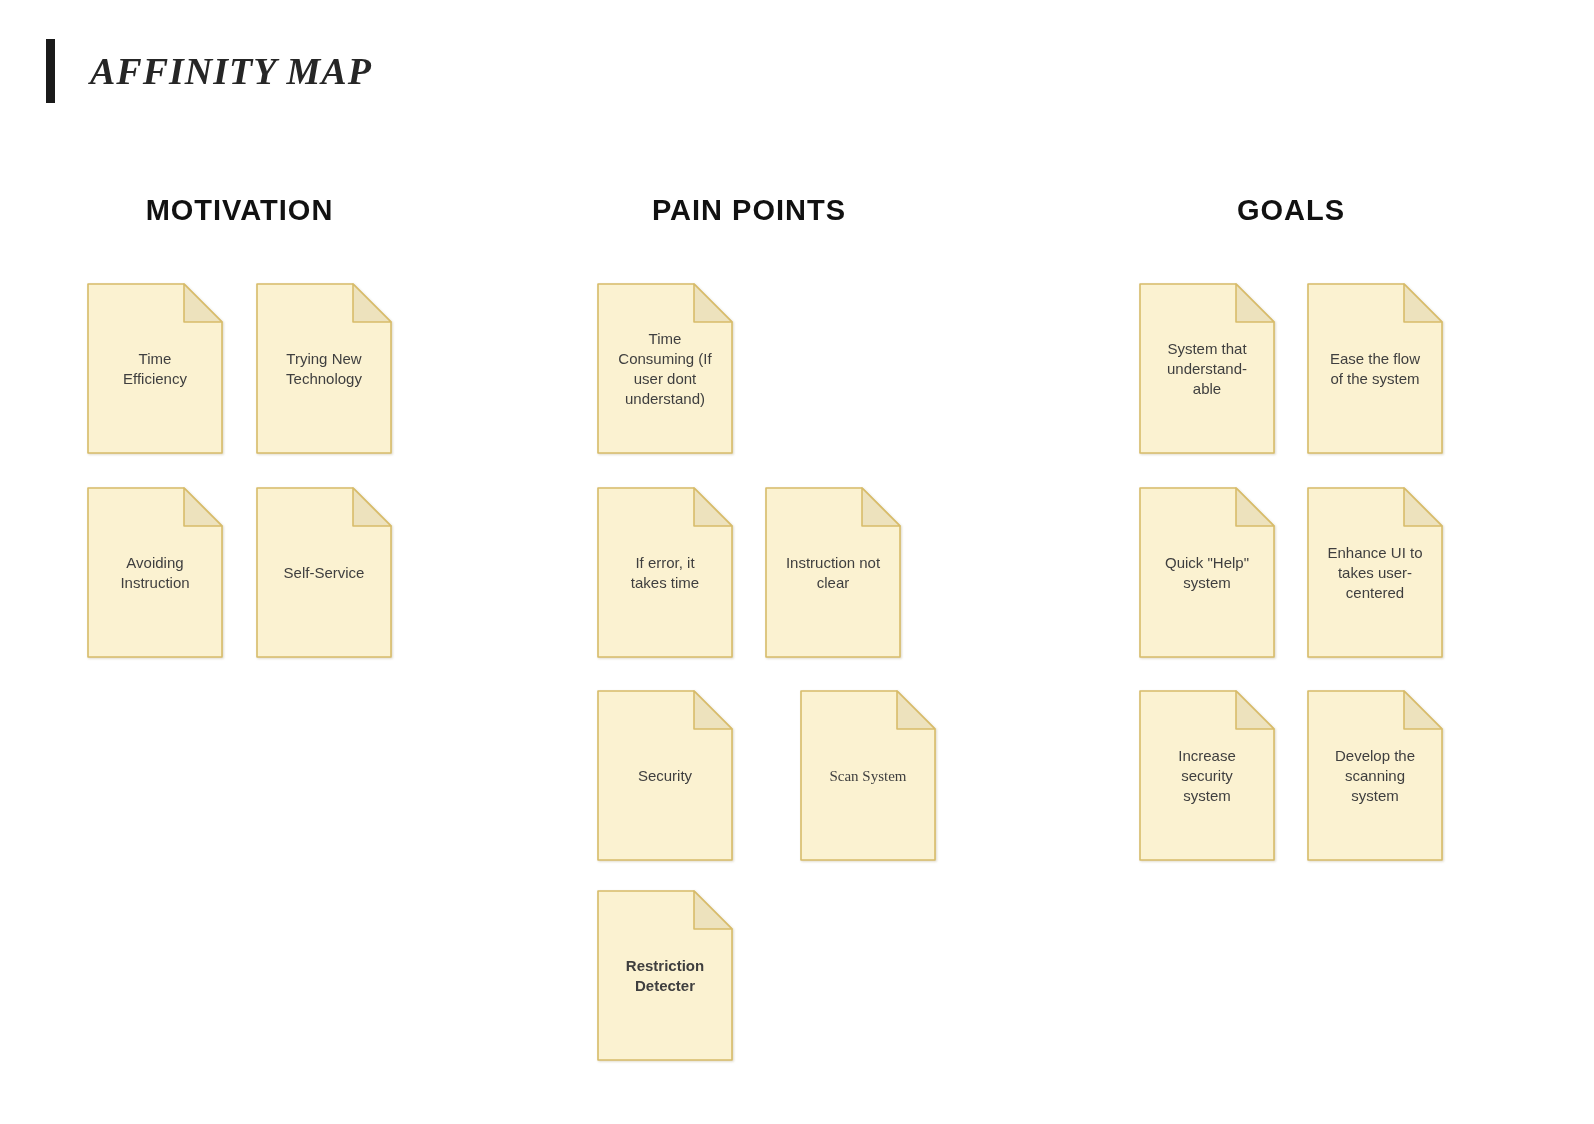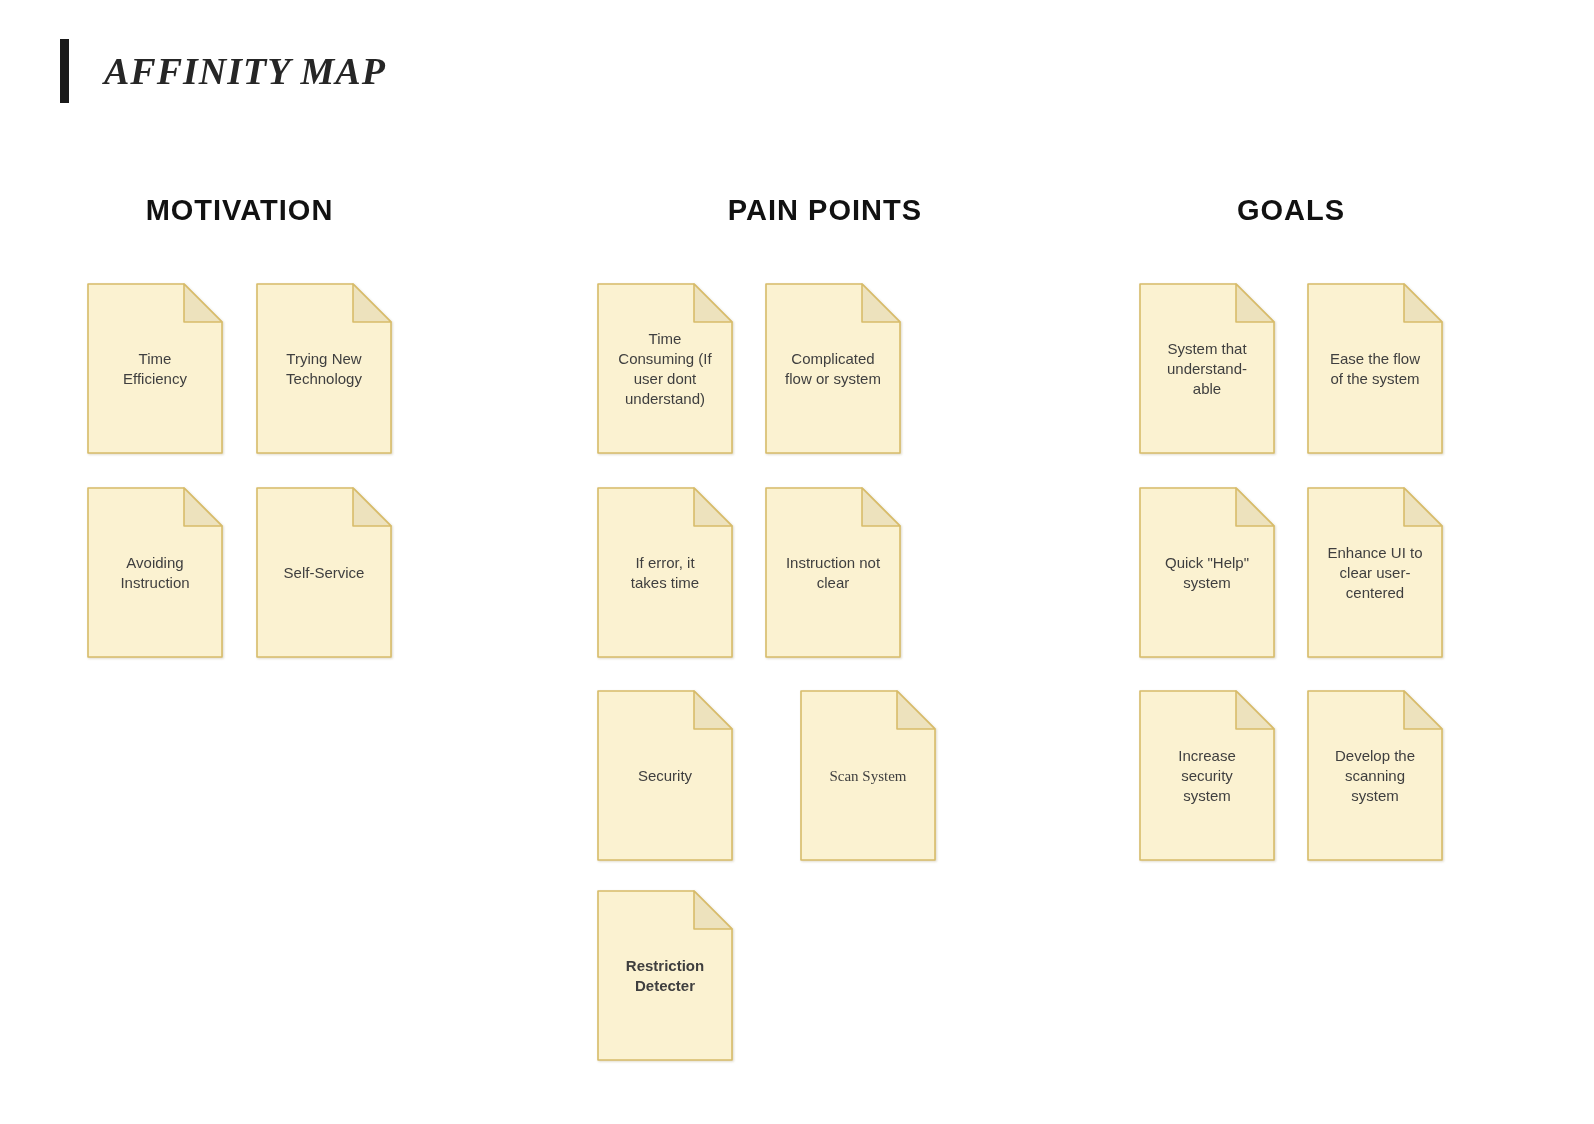"AFFINITY MAP" .title-wrap { margin-left: 14px -> none }
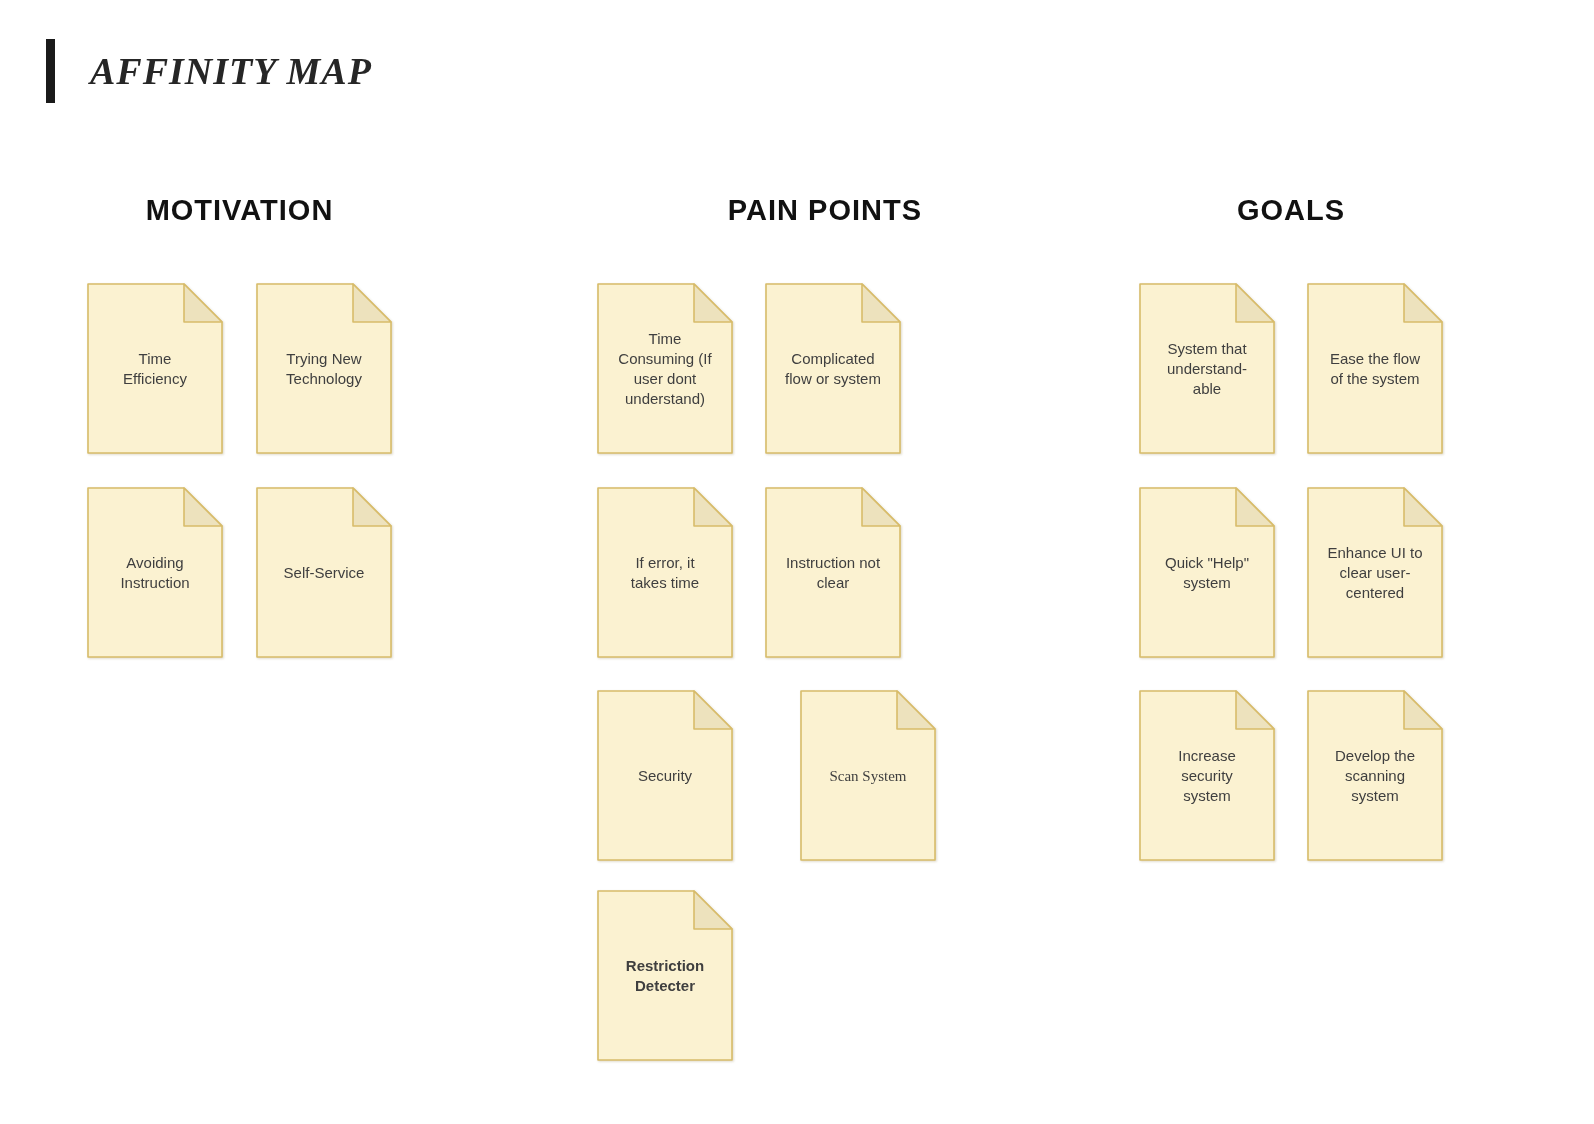"PAIN POINTS" .col-header.c2 { left: 618px -> 597px; text-align: right -> none }
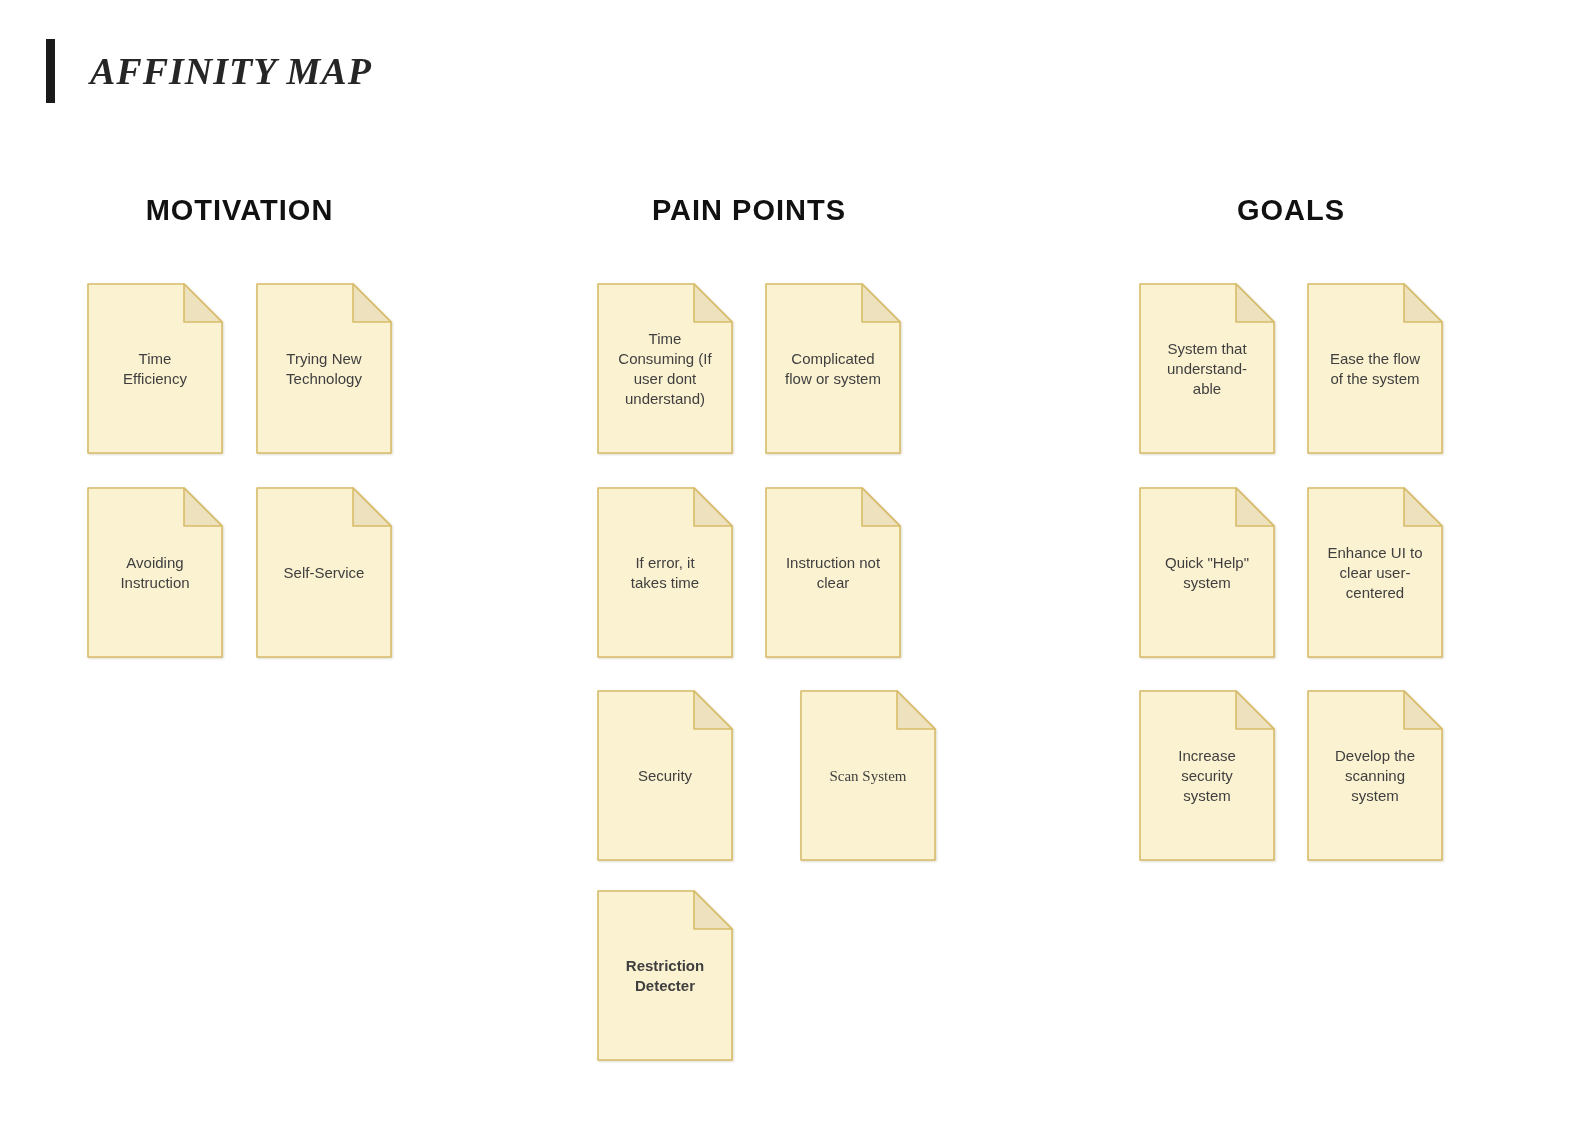"Complicated" div.note { html: <div> <svg> <path></path> <path></path> </svg> <span>Complicated flow or system</span> </div> -> none }
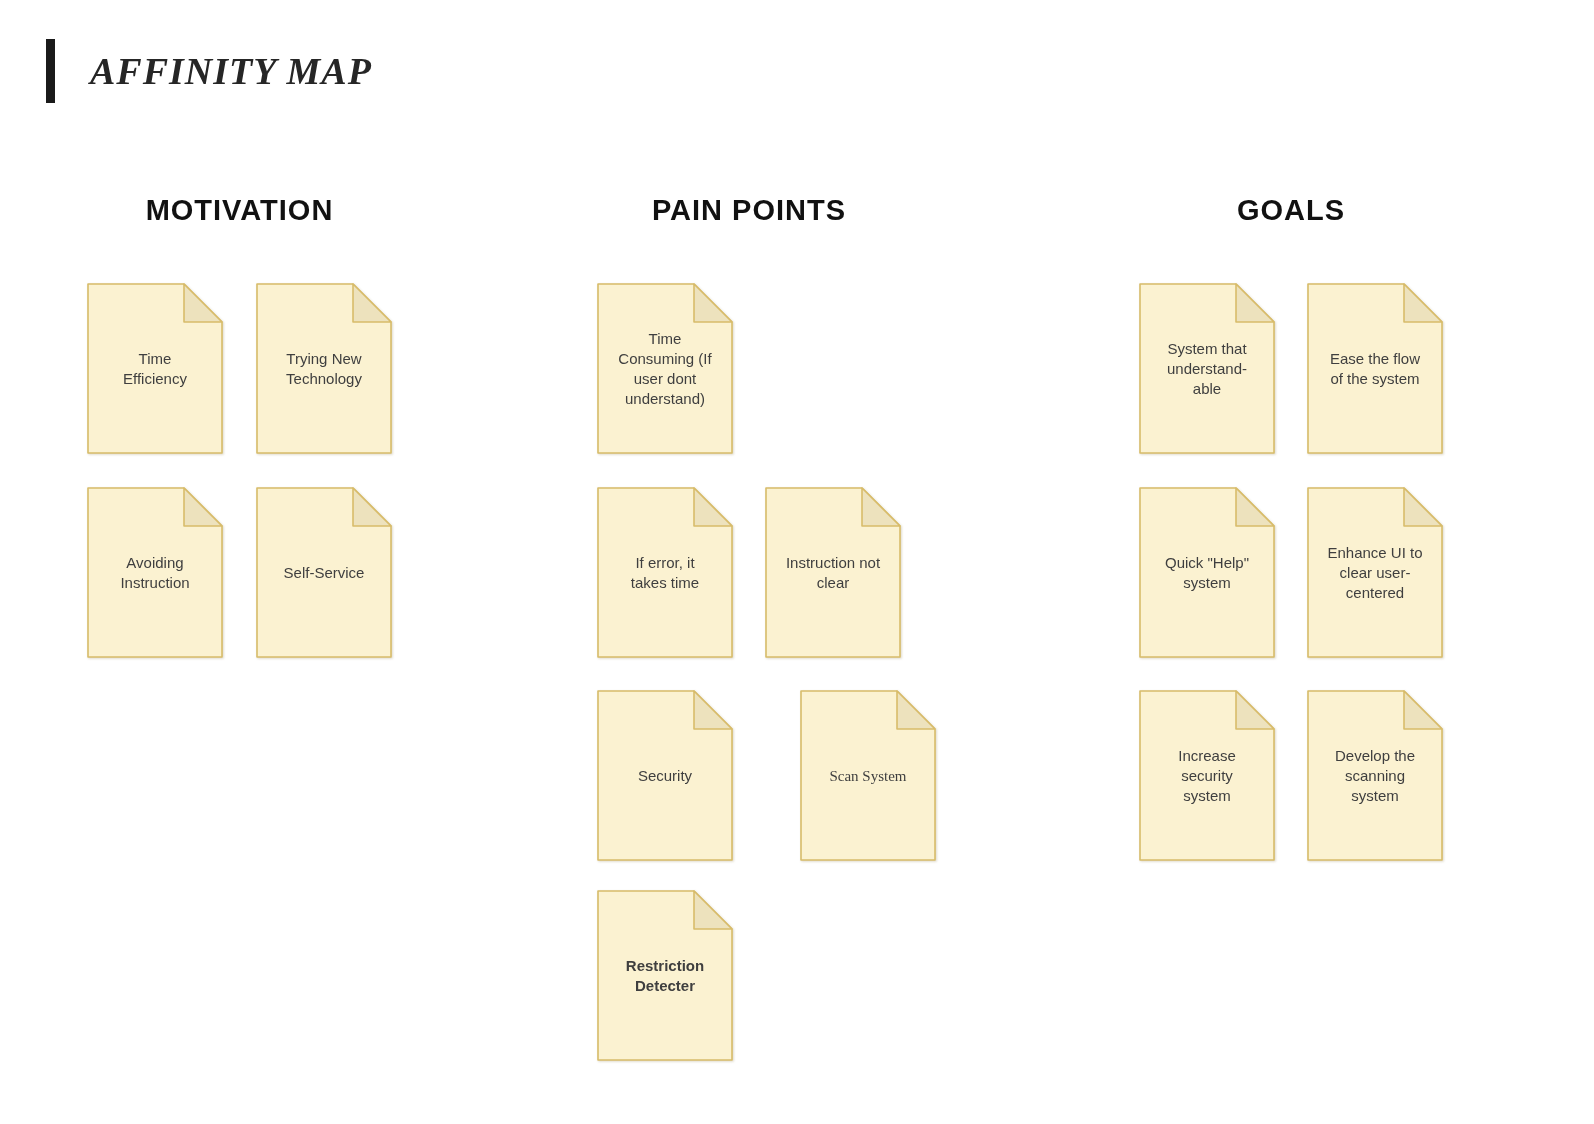"Enhance UI to" span.note-label { text: clear -> takes }
